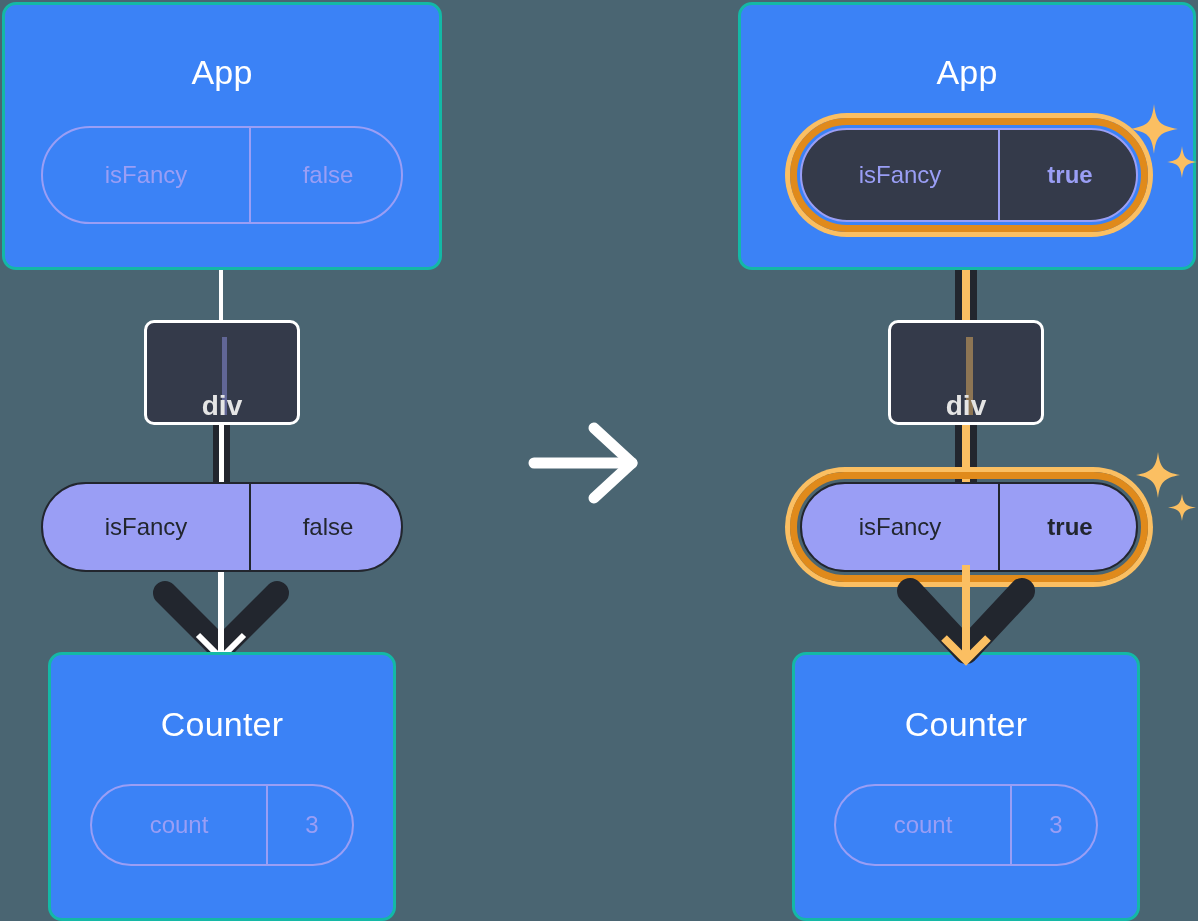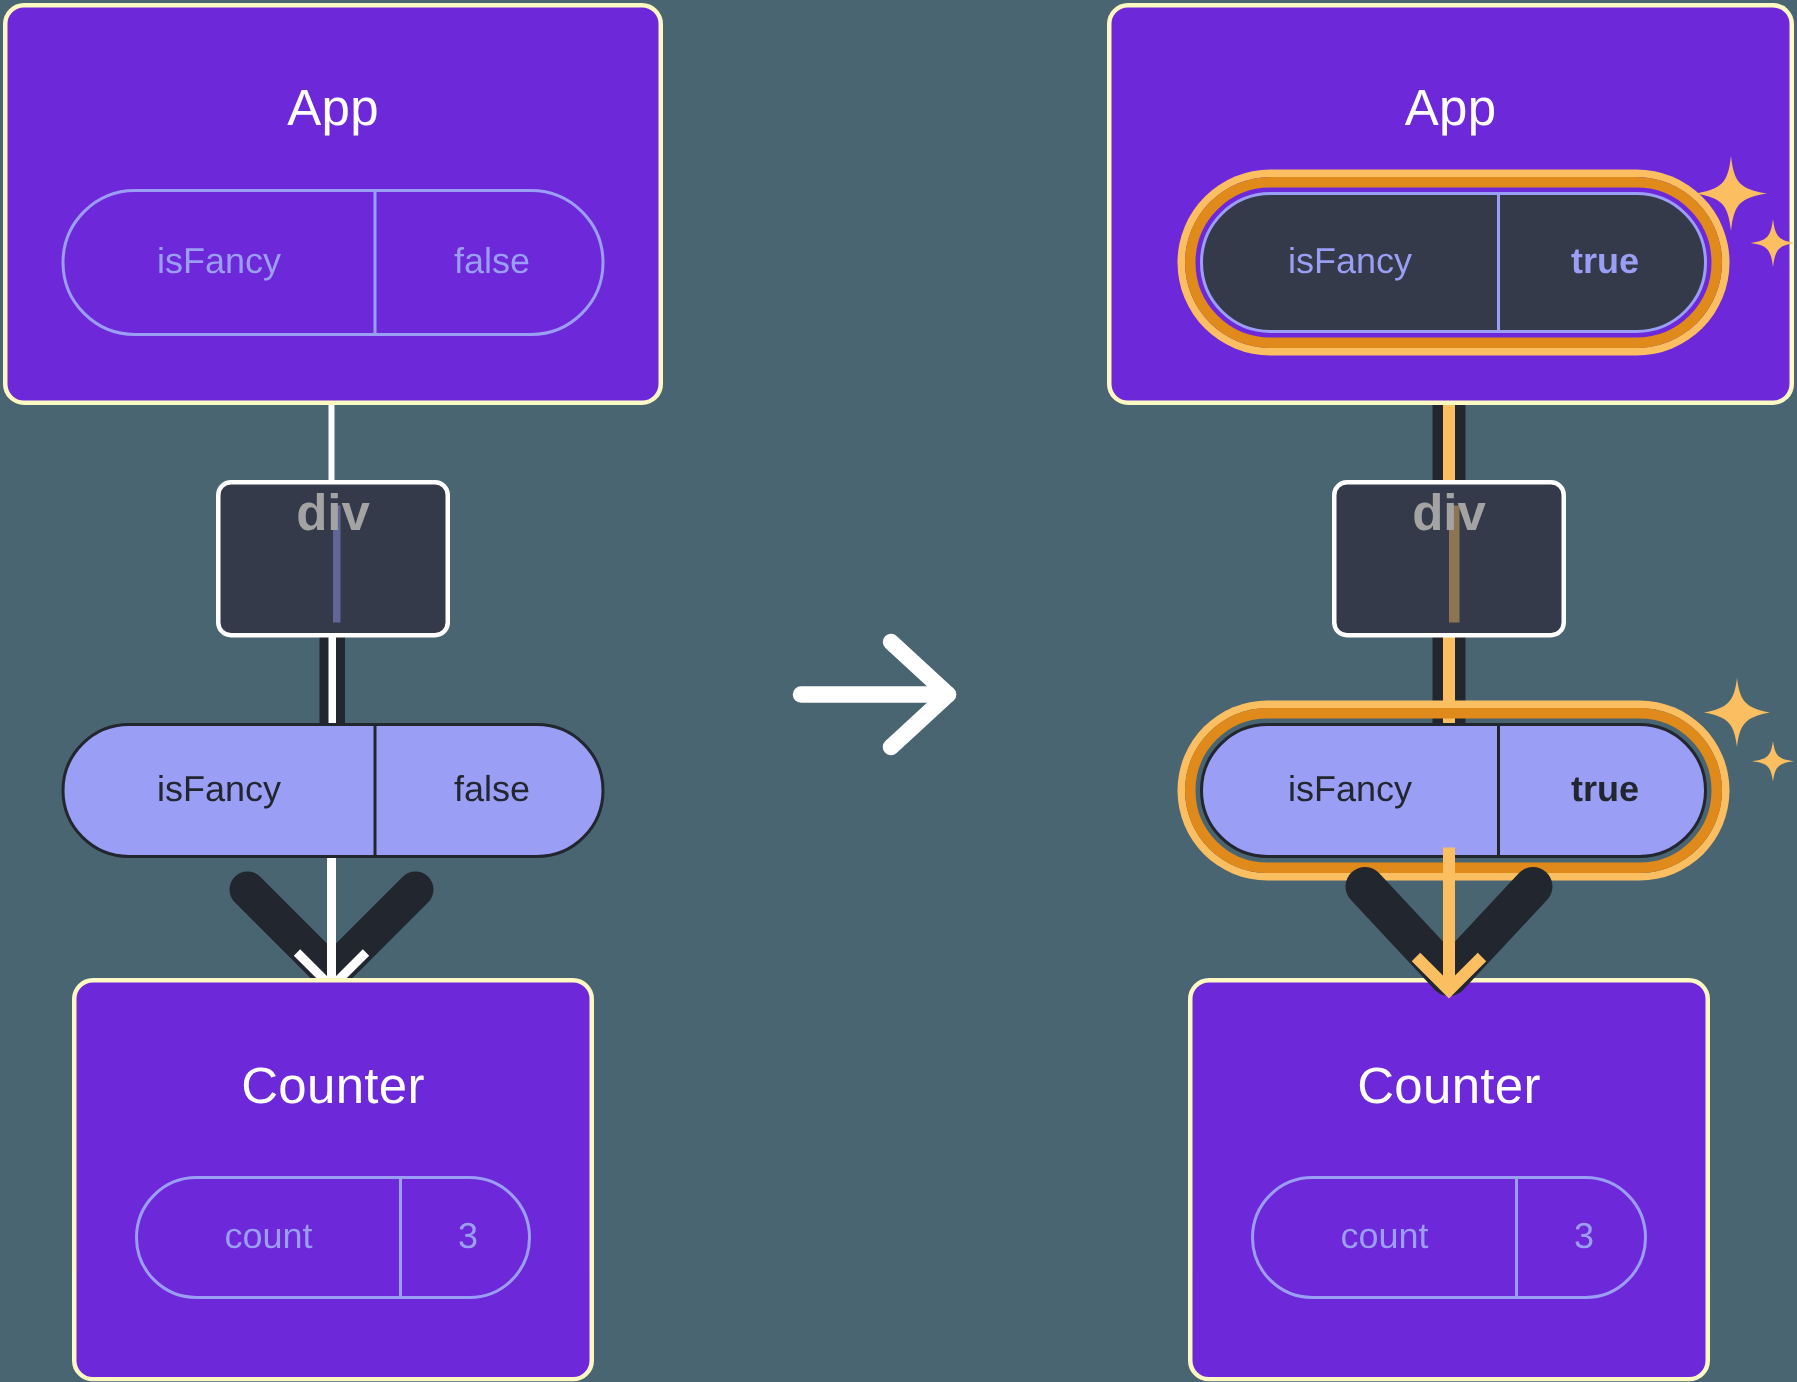"App" .cbox { background: #6d28d9 -> #3b82f6; border: 3px solid #fef9c3 -> 3px solid #14b8a6 }
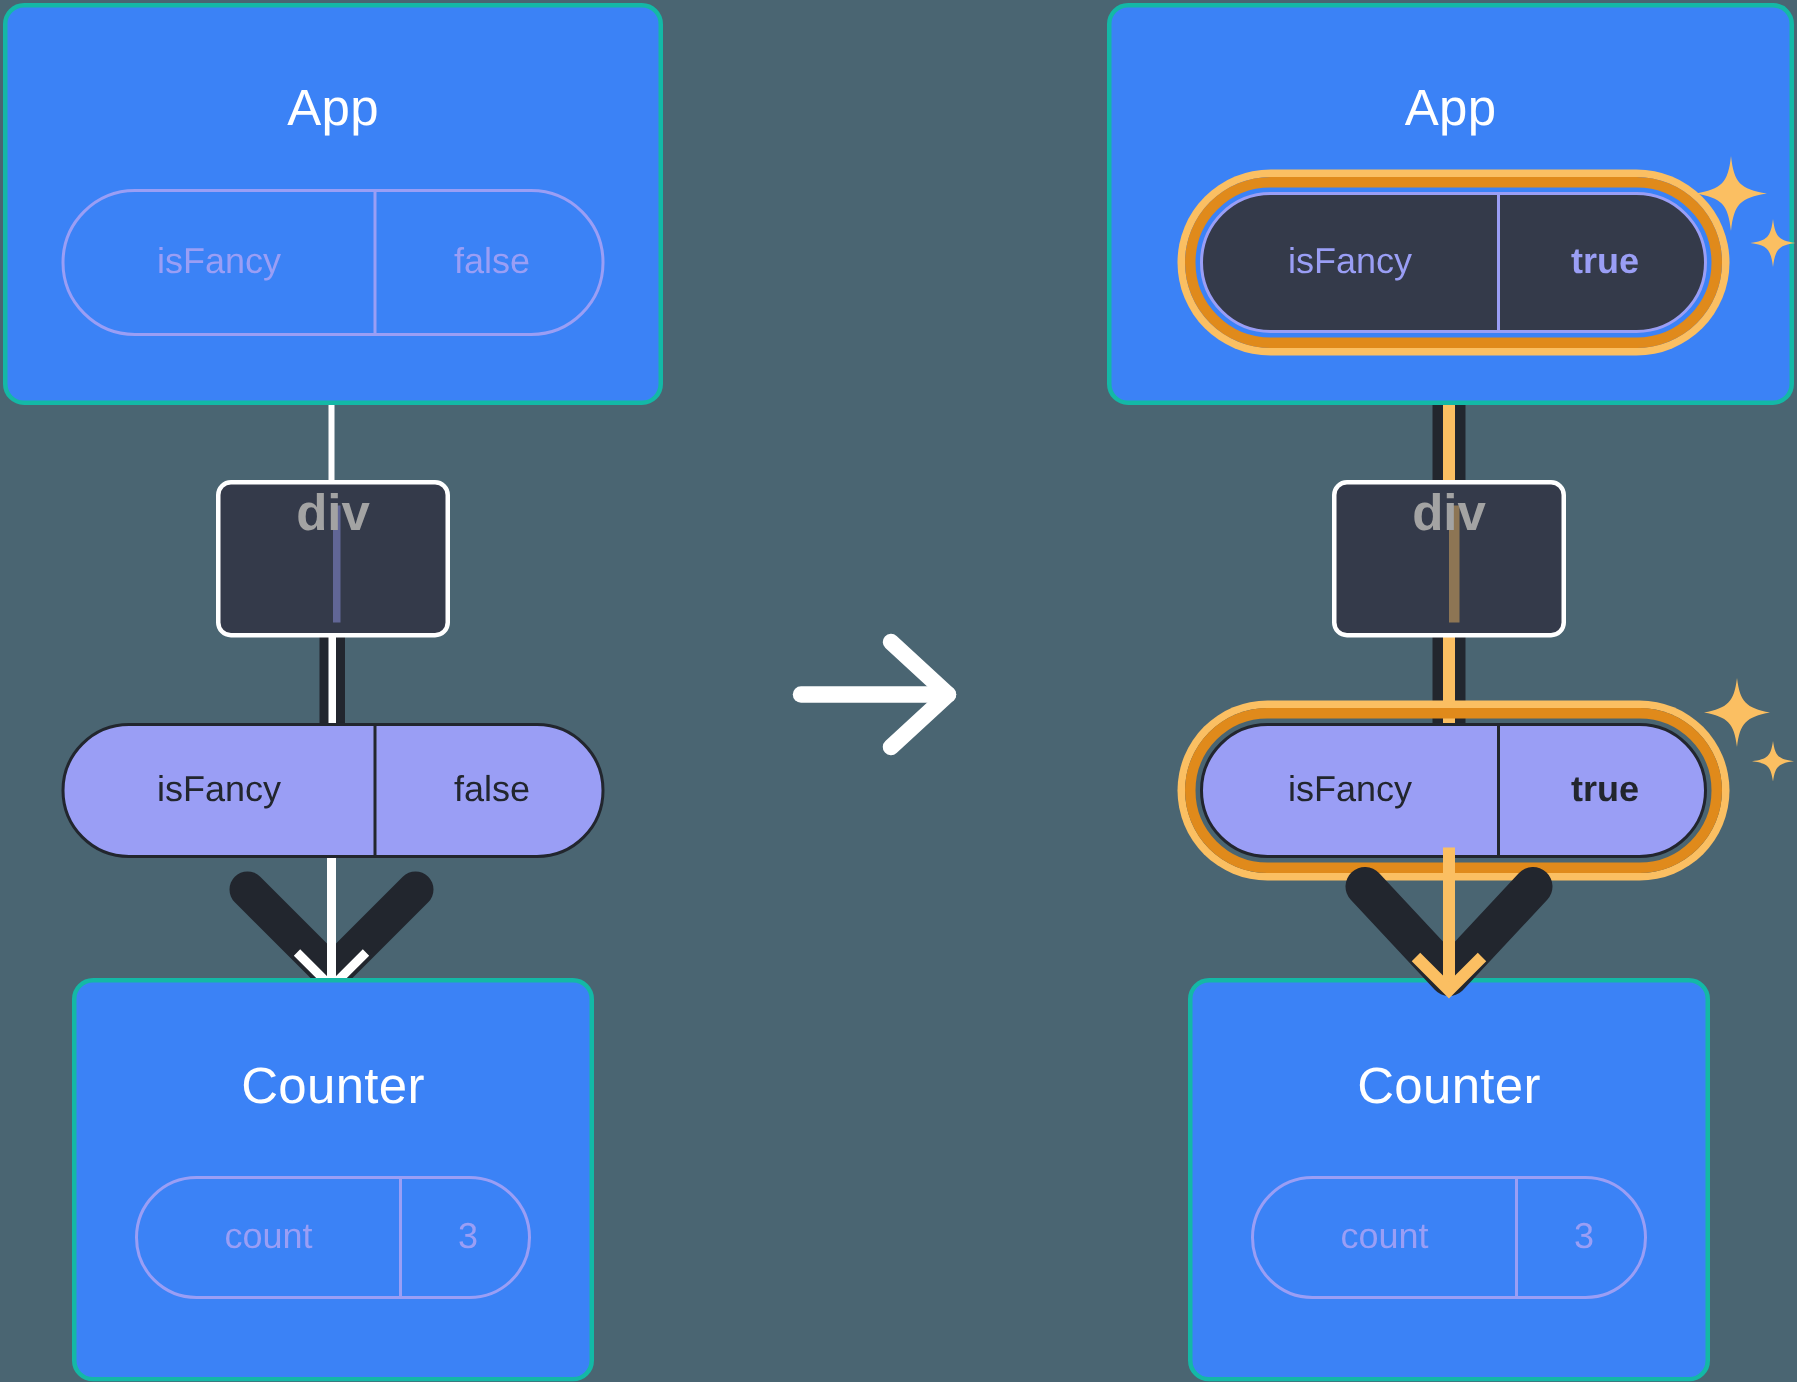"div" .divbox { align-items: flex-start -> flex-end; color: #a3a3a3 -> #e5e5e5; font-size: 34px -> 28px }
